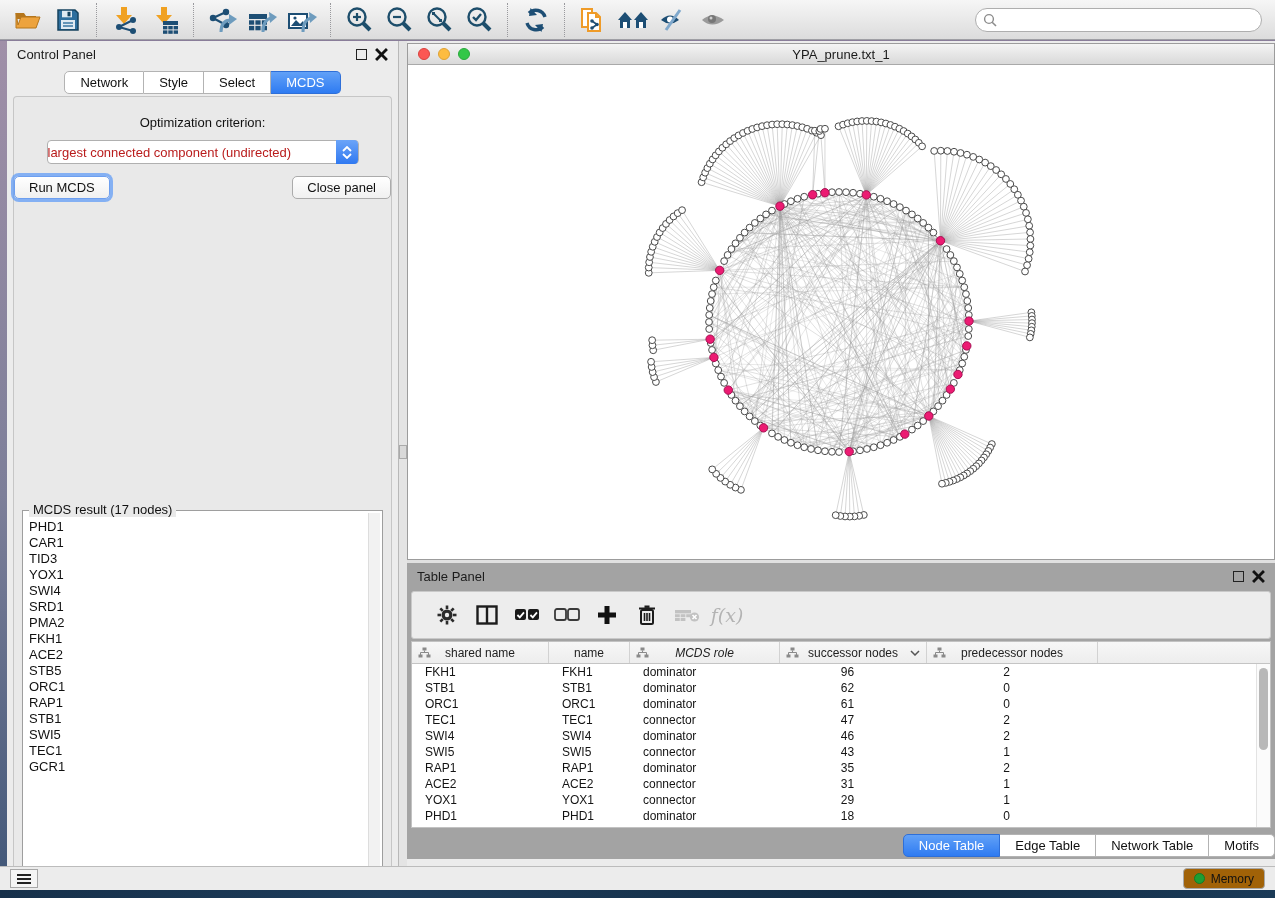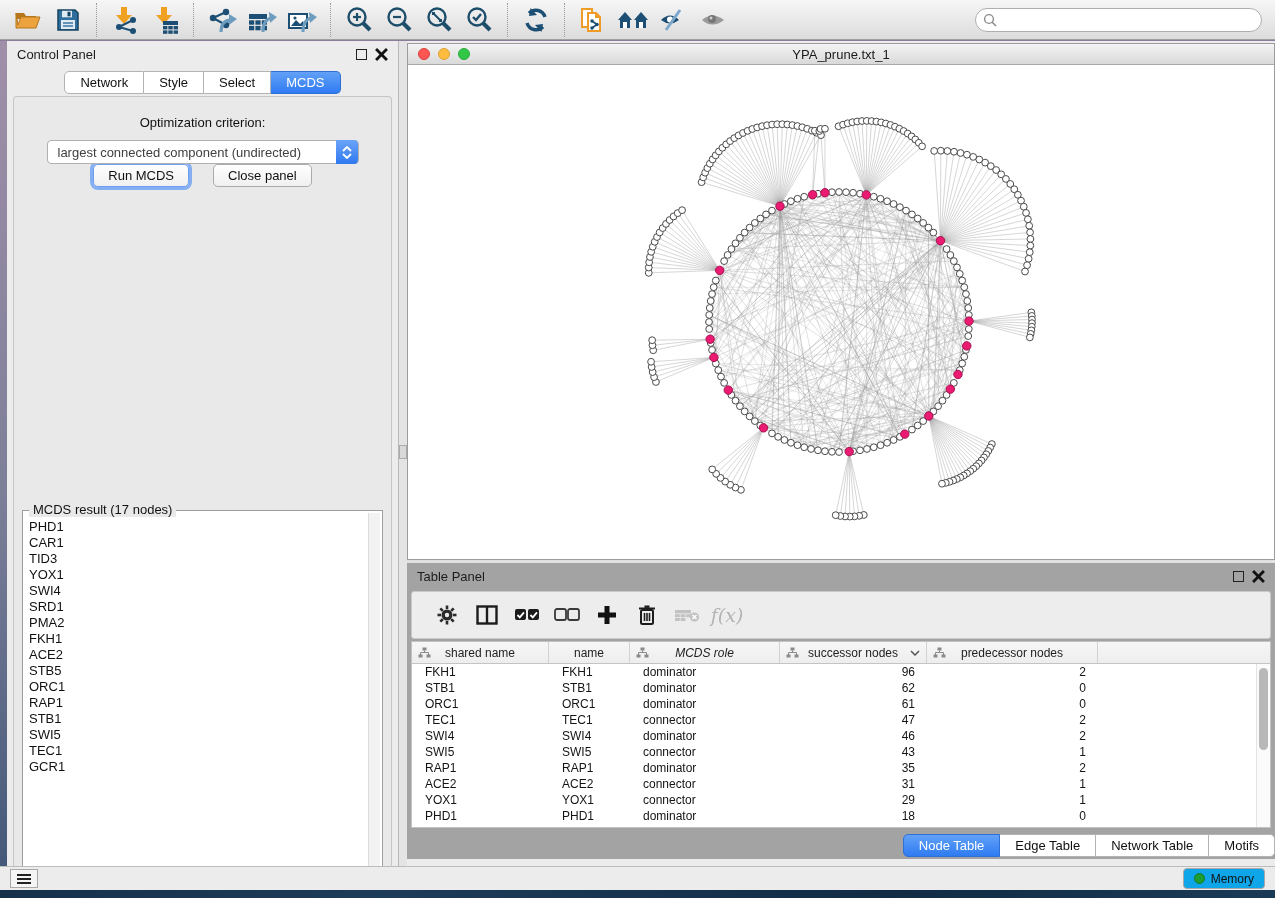"largest connected component (undirected)" .select-value { color: #404040 -> #b91c1c; padding-left: 10px -> none }
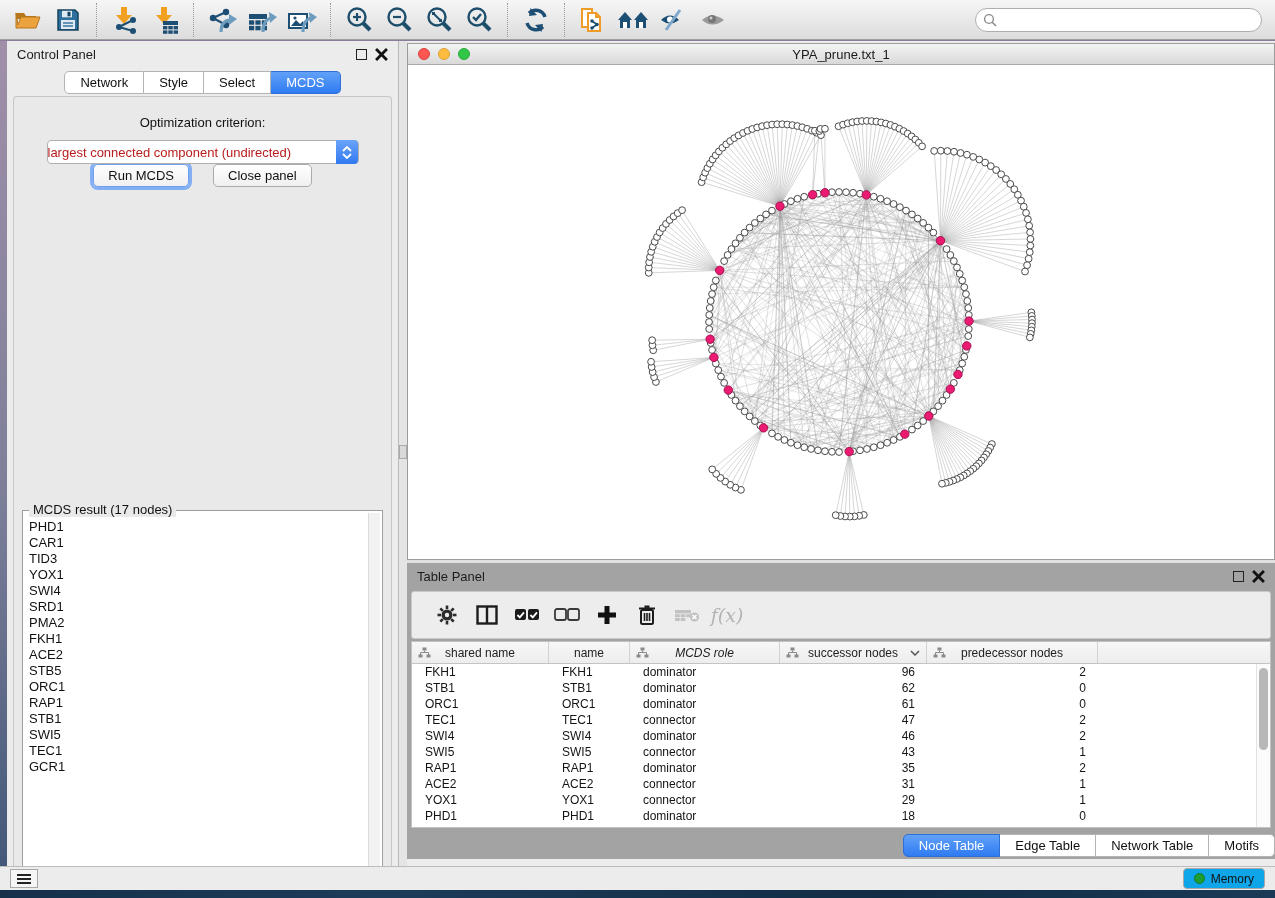"Run MCDS" .btn-row { justify-content: center -> space-between; margin-top: 0 -> 12px }
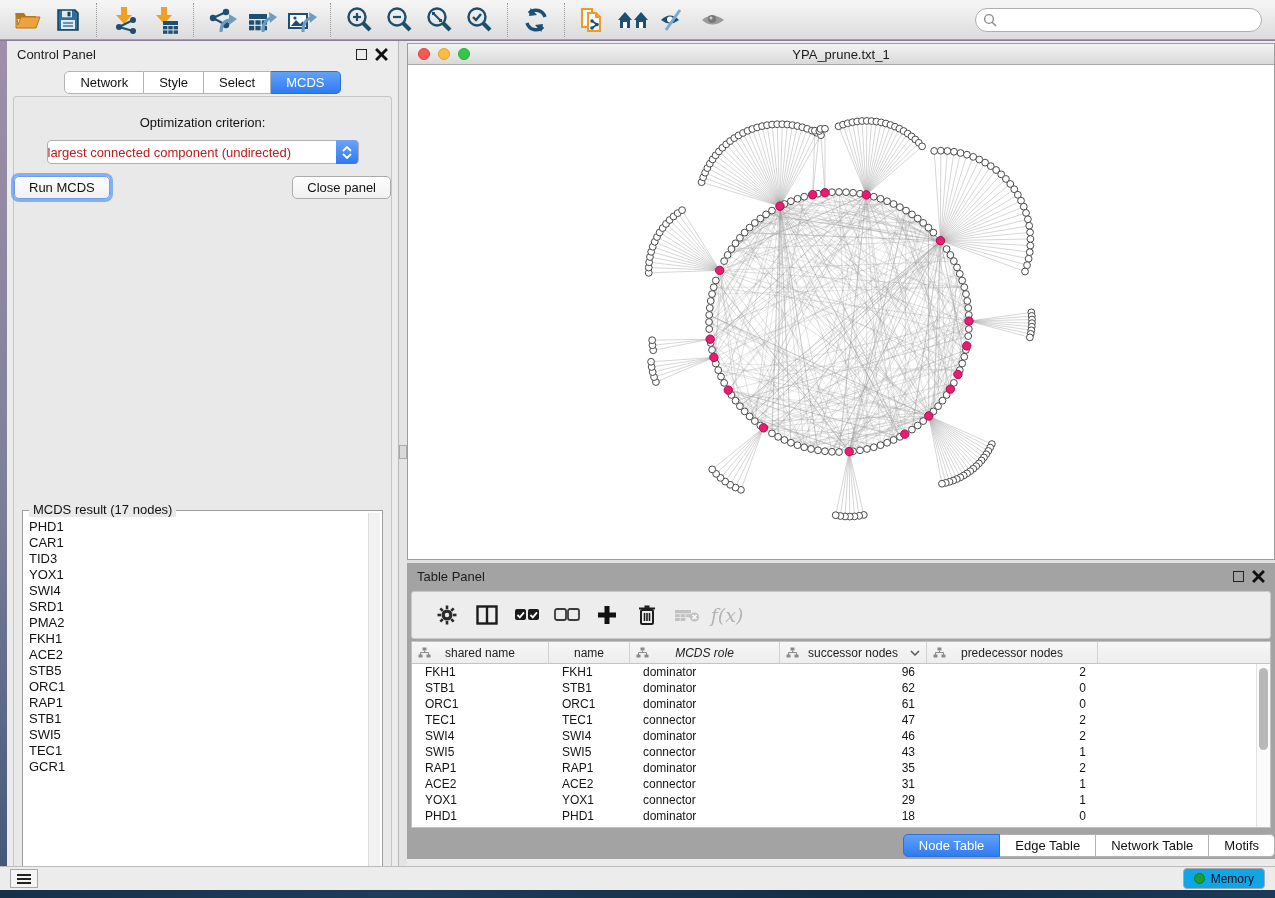"96" .td.num { text-align: right -> center }
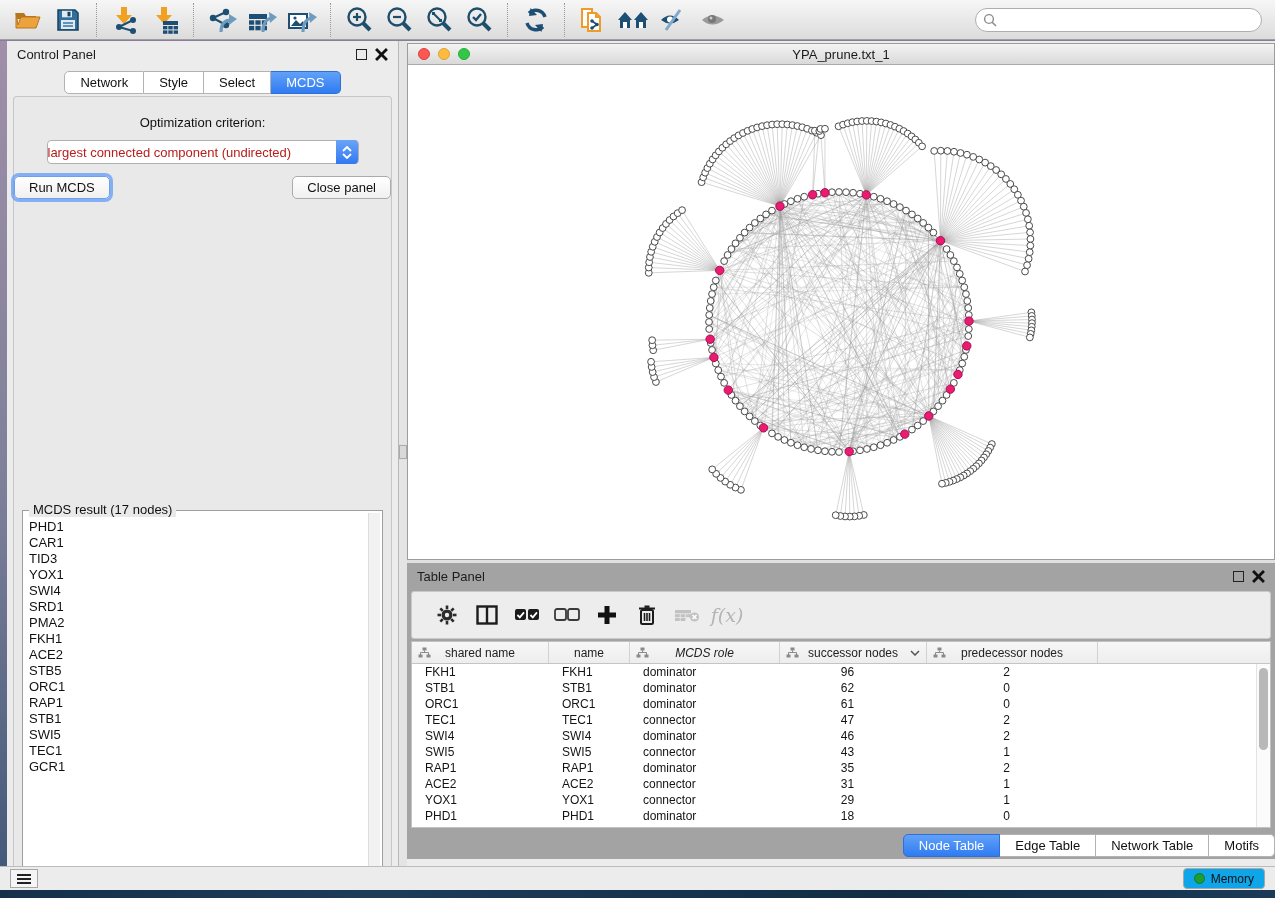"Memory" .mem-btn { background: #0ea5e9 -> #a16207 }
